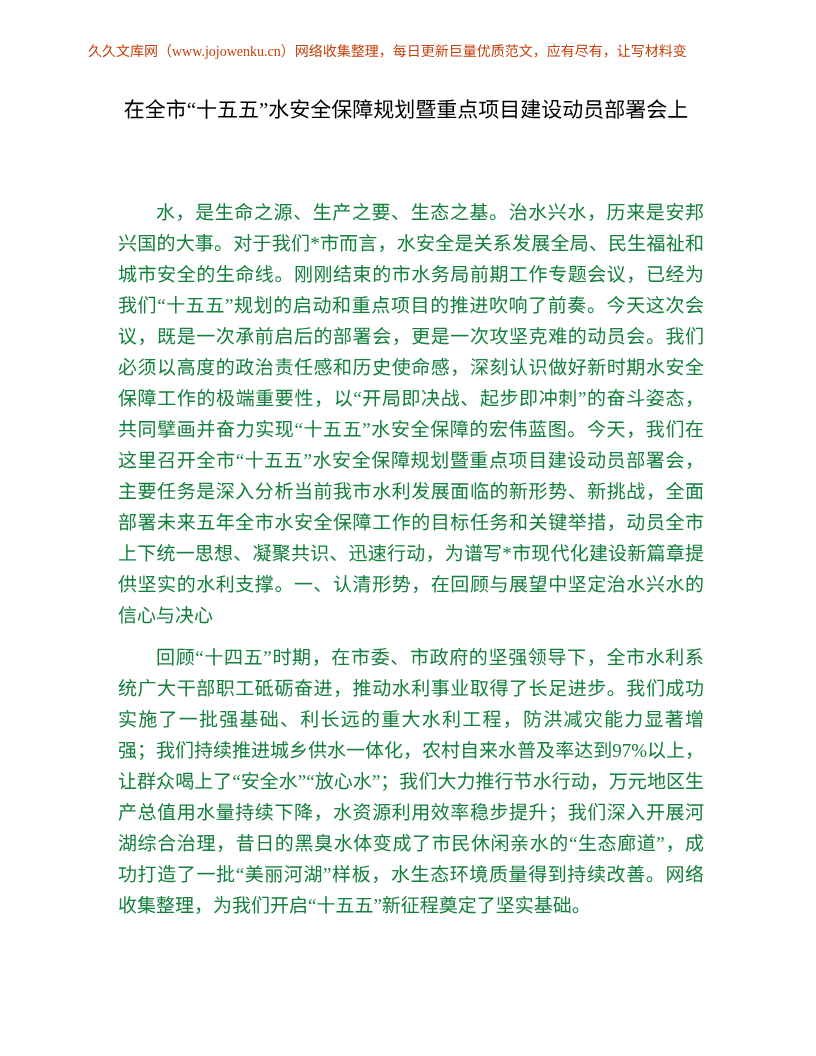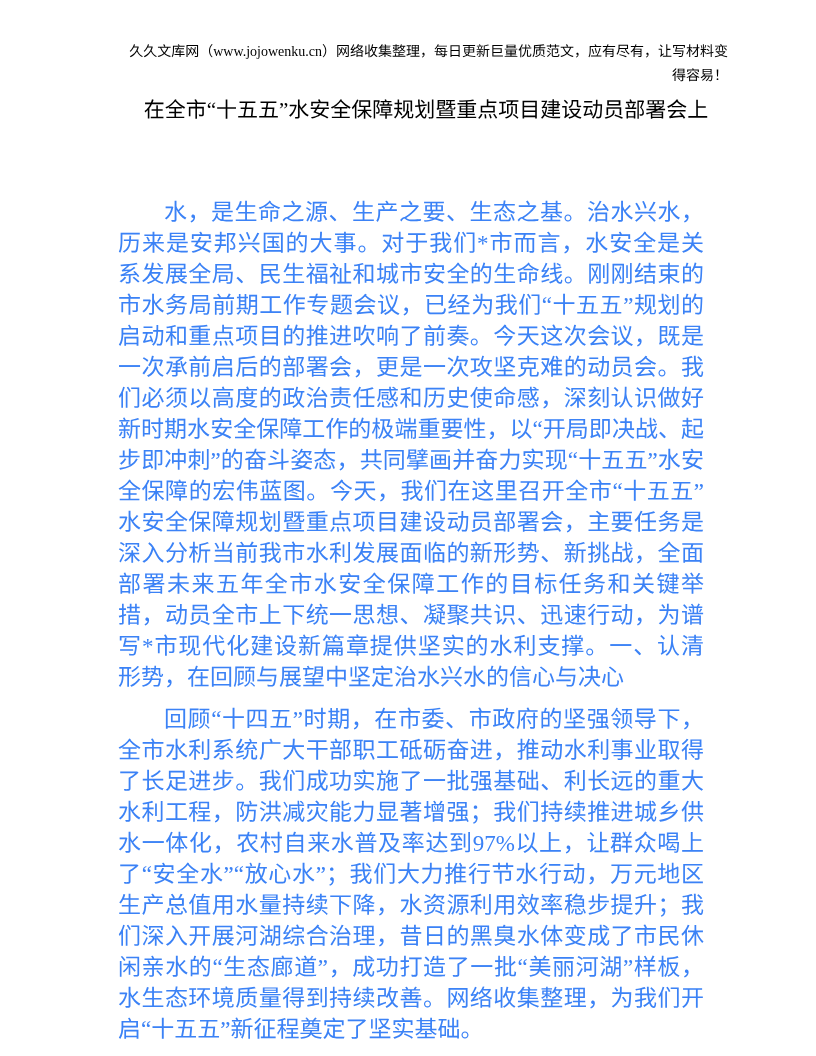"久久文库网（www.jojowenku.cn）网络收集整理，每日更新巨量优质范文" .site-header { color: #000000 -> #c2410c; text-align: right -> left }
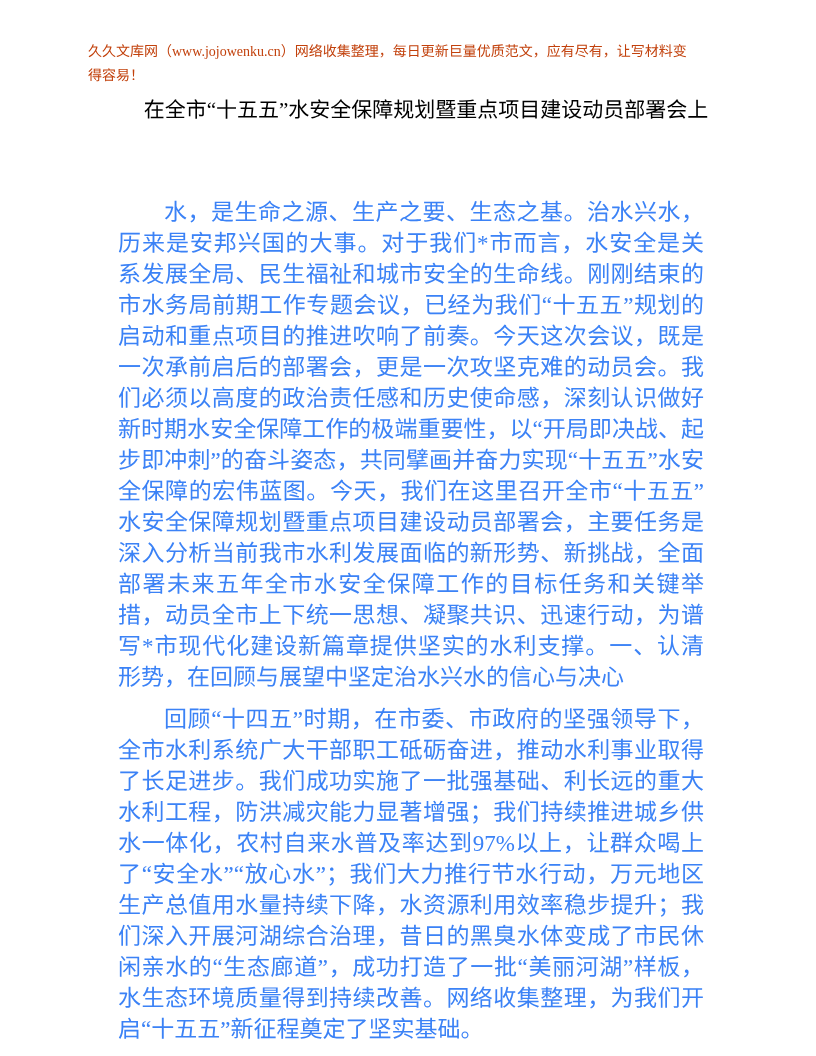"得容易！" div { html: <div>得容易！</div> -> none }
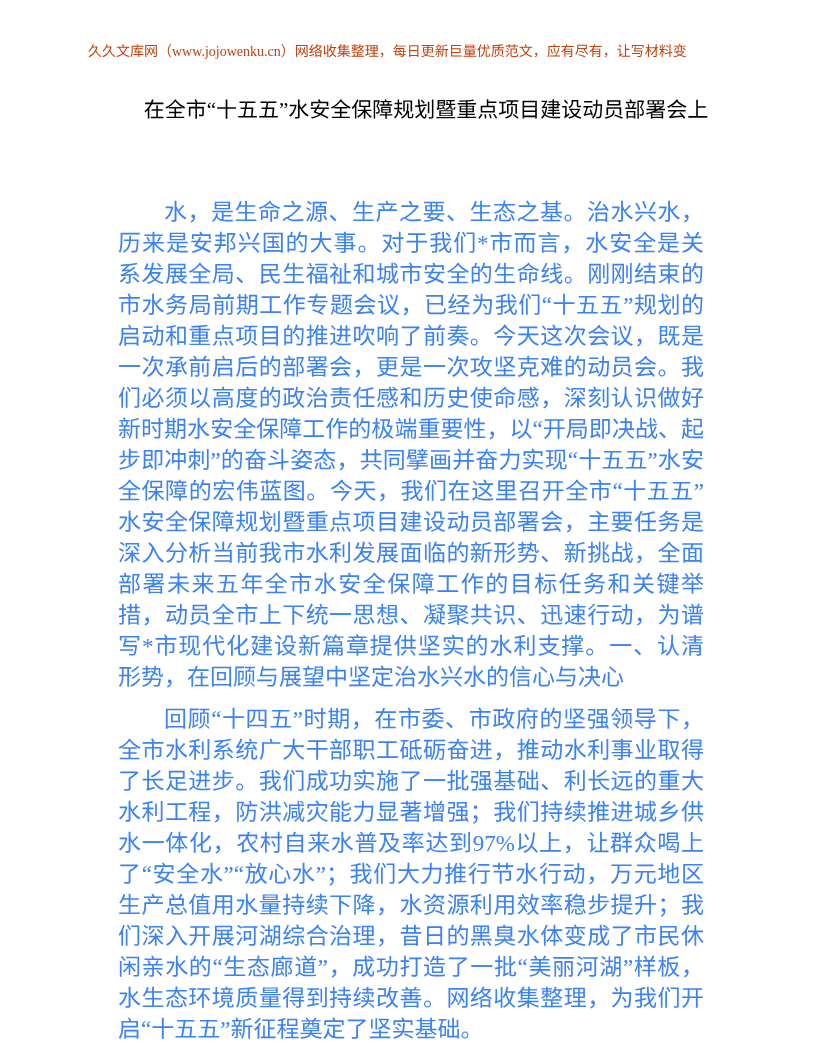"在全市“十五五”水安全保障规划暨重点项目建设动员部署会上" .doc-title { left: 116px -> 96px }
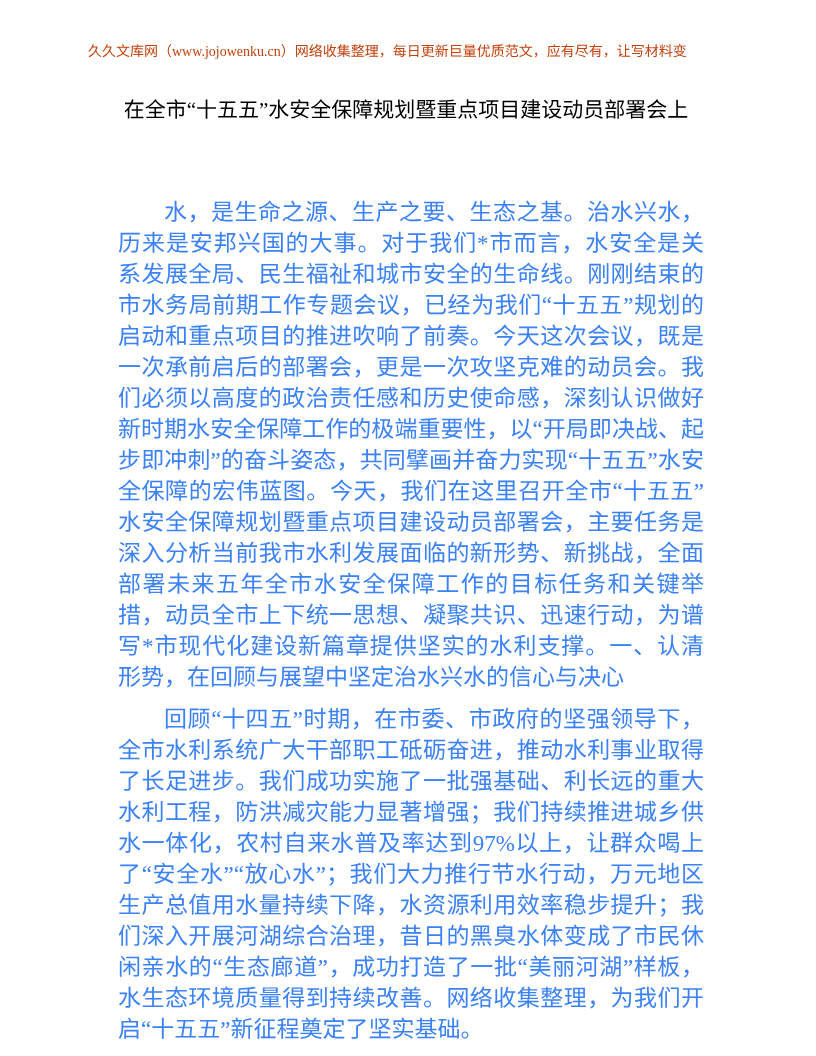"水，是生命之源、生产之要、生态之基。治水兴水，历来是安邦兴国的大事。对于我们*市" .doc-body { color: #3b82f6 -> #15803d; font-size: 23px -> 19px }
